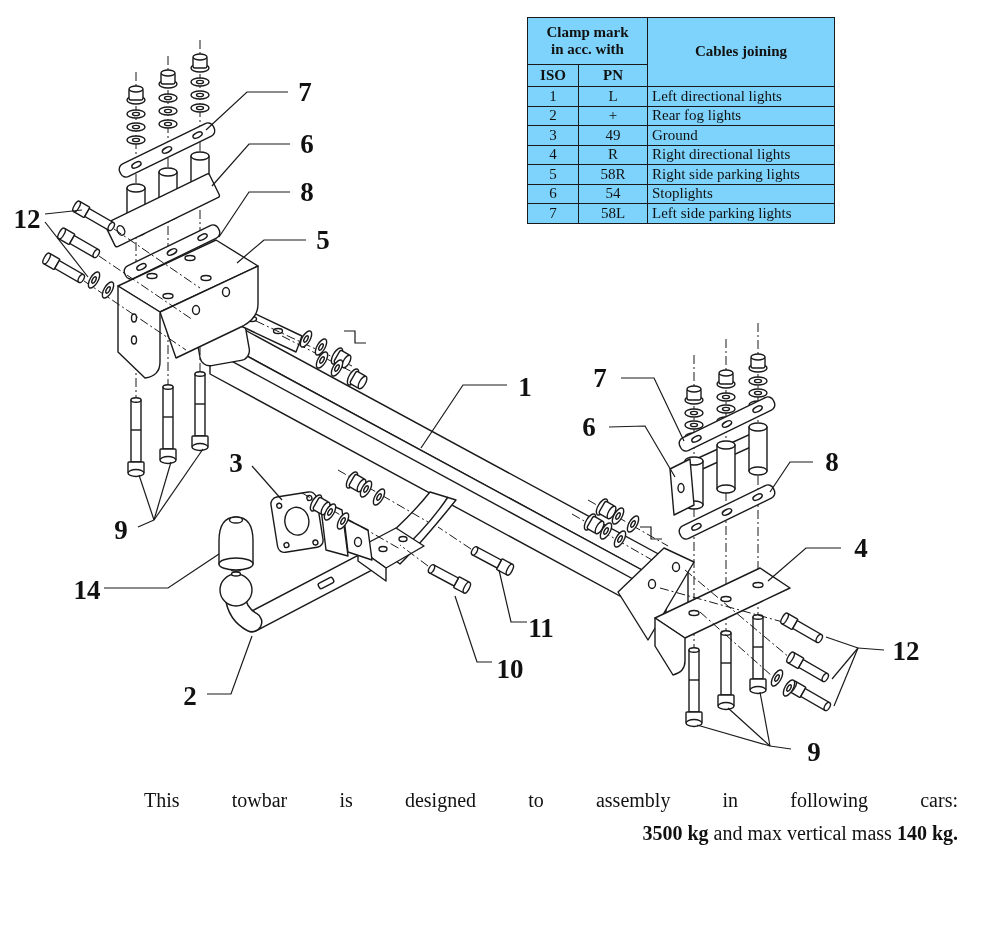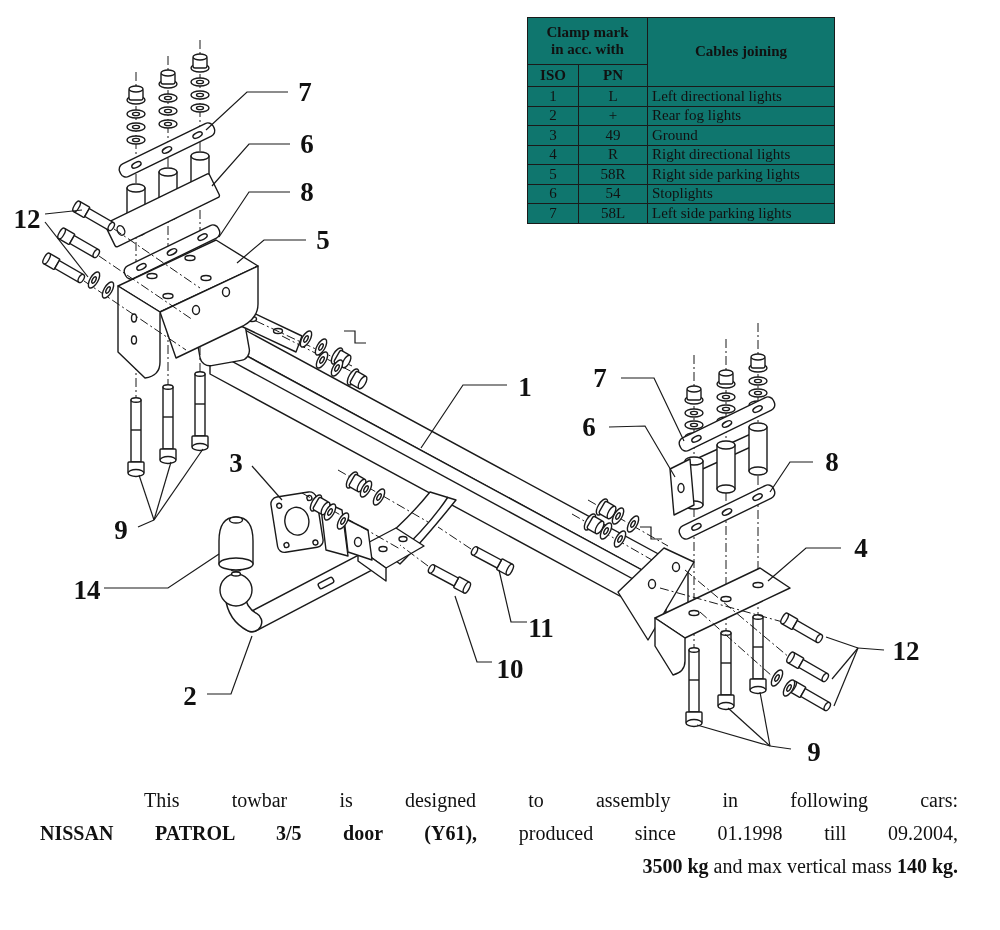"Clamp mark" #clamp-table td { background: #0f766e -> #7dd3fc }
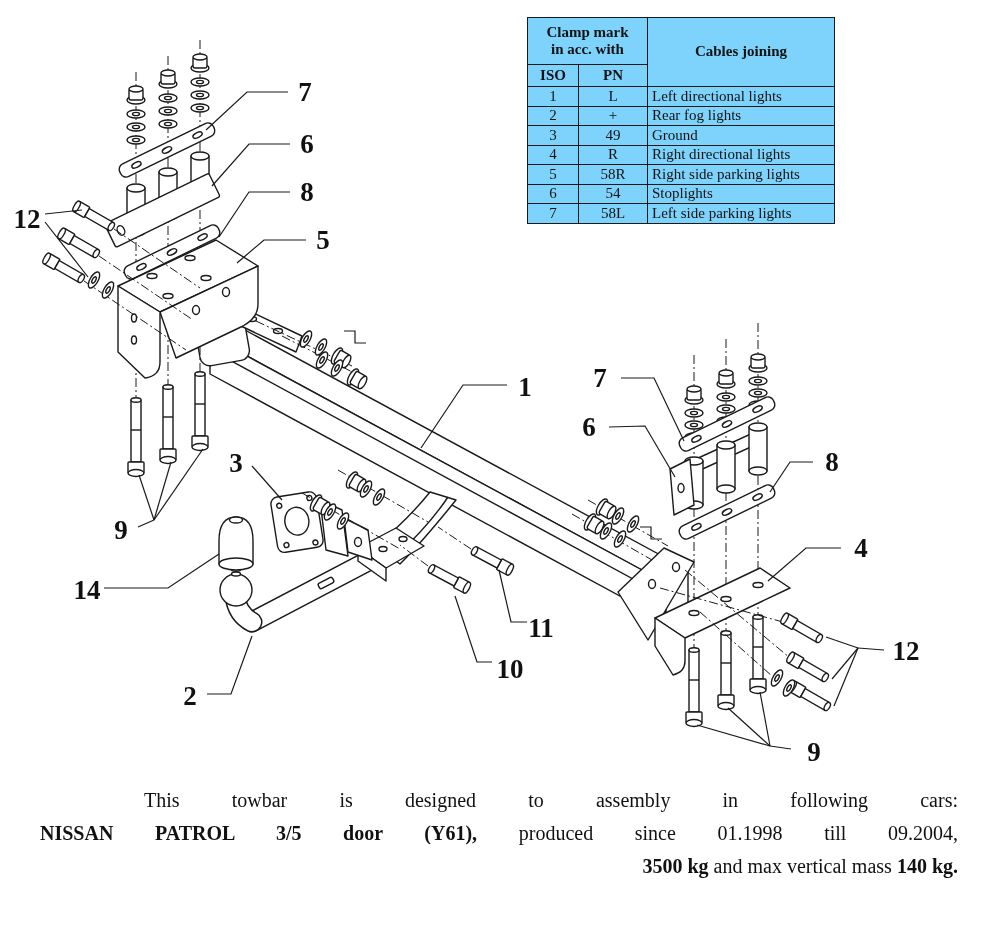"NISSAN PATROL 3/5 door (Y61)," div.jline { html: <div> <b>NISSAN PATROL 3/5 door (Y61),</b><span> produced since 01.1998 till 09.2004,</span> </div> -> none }
